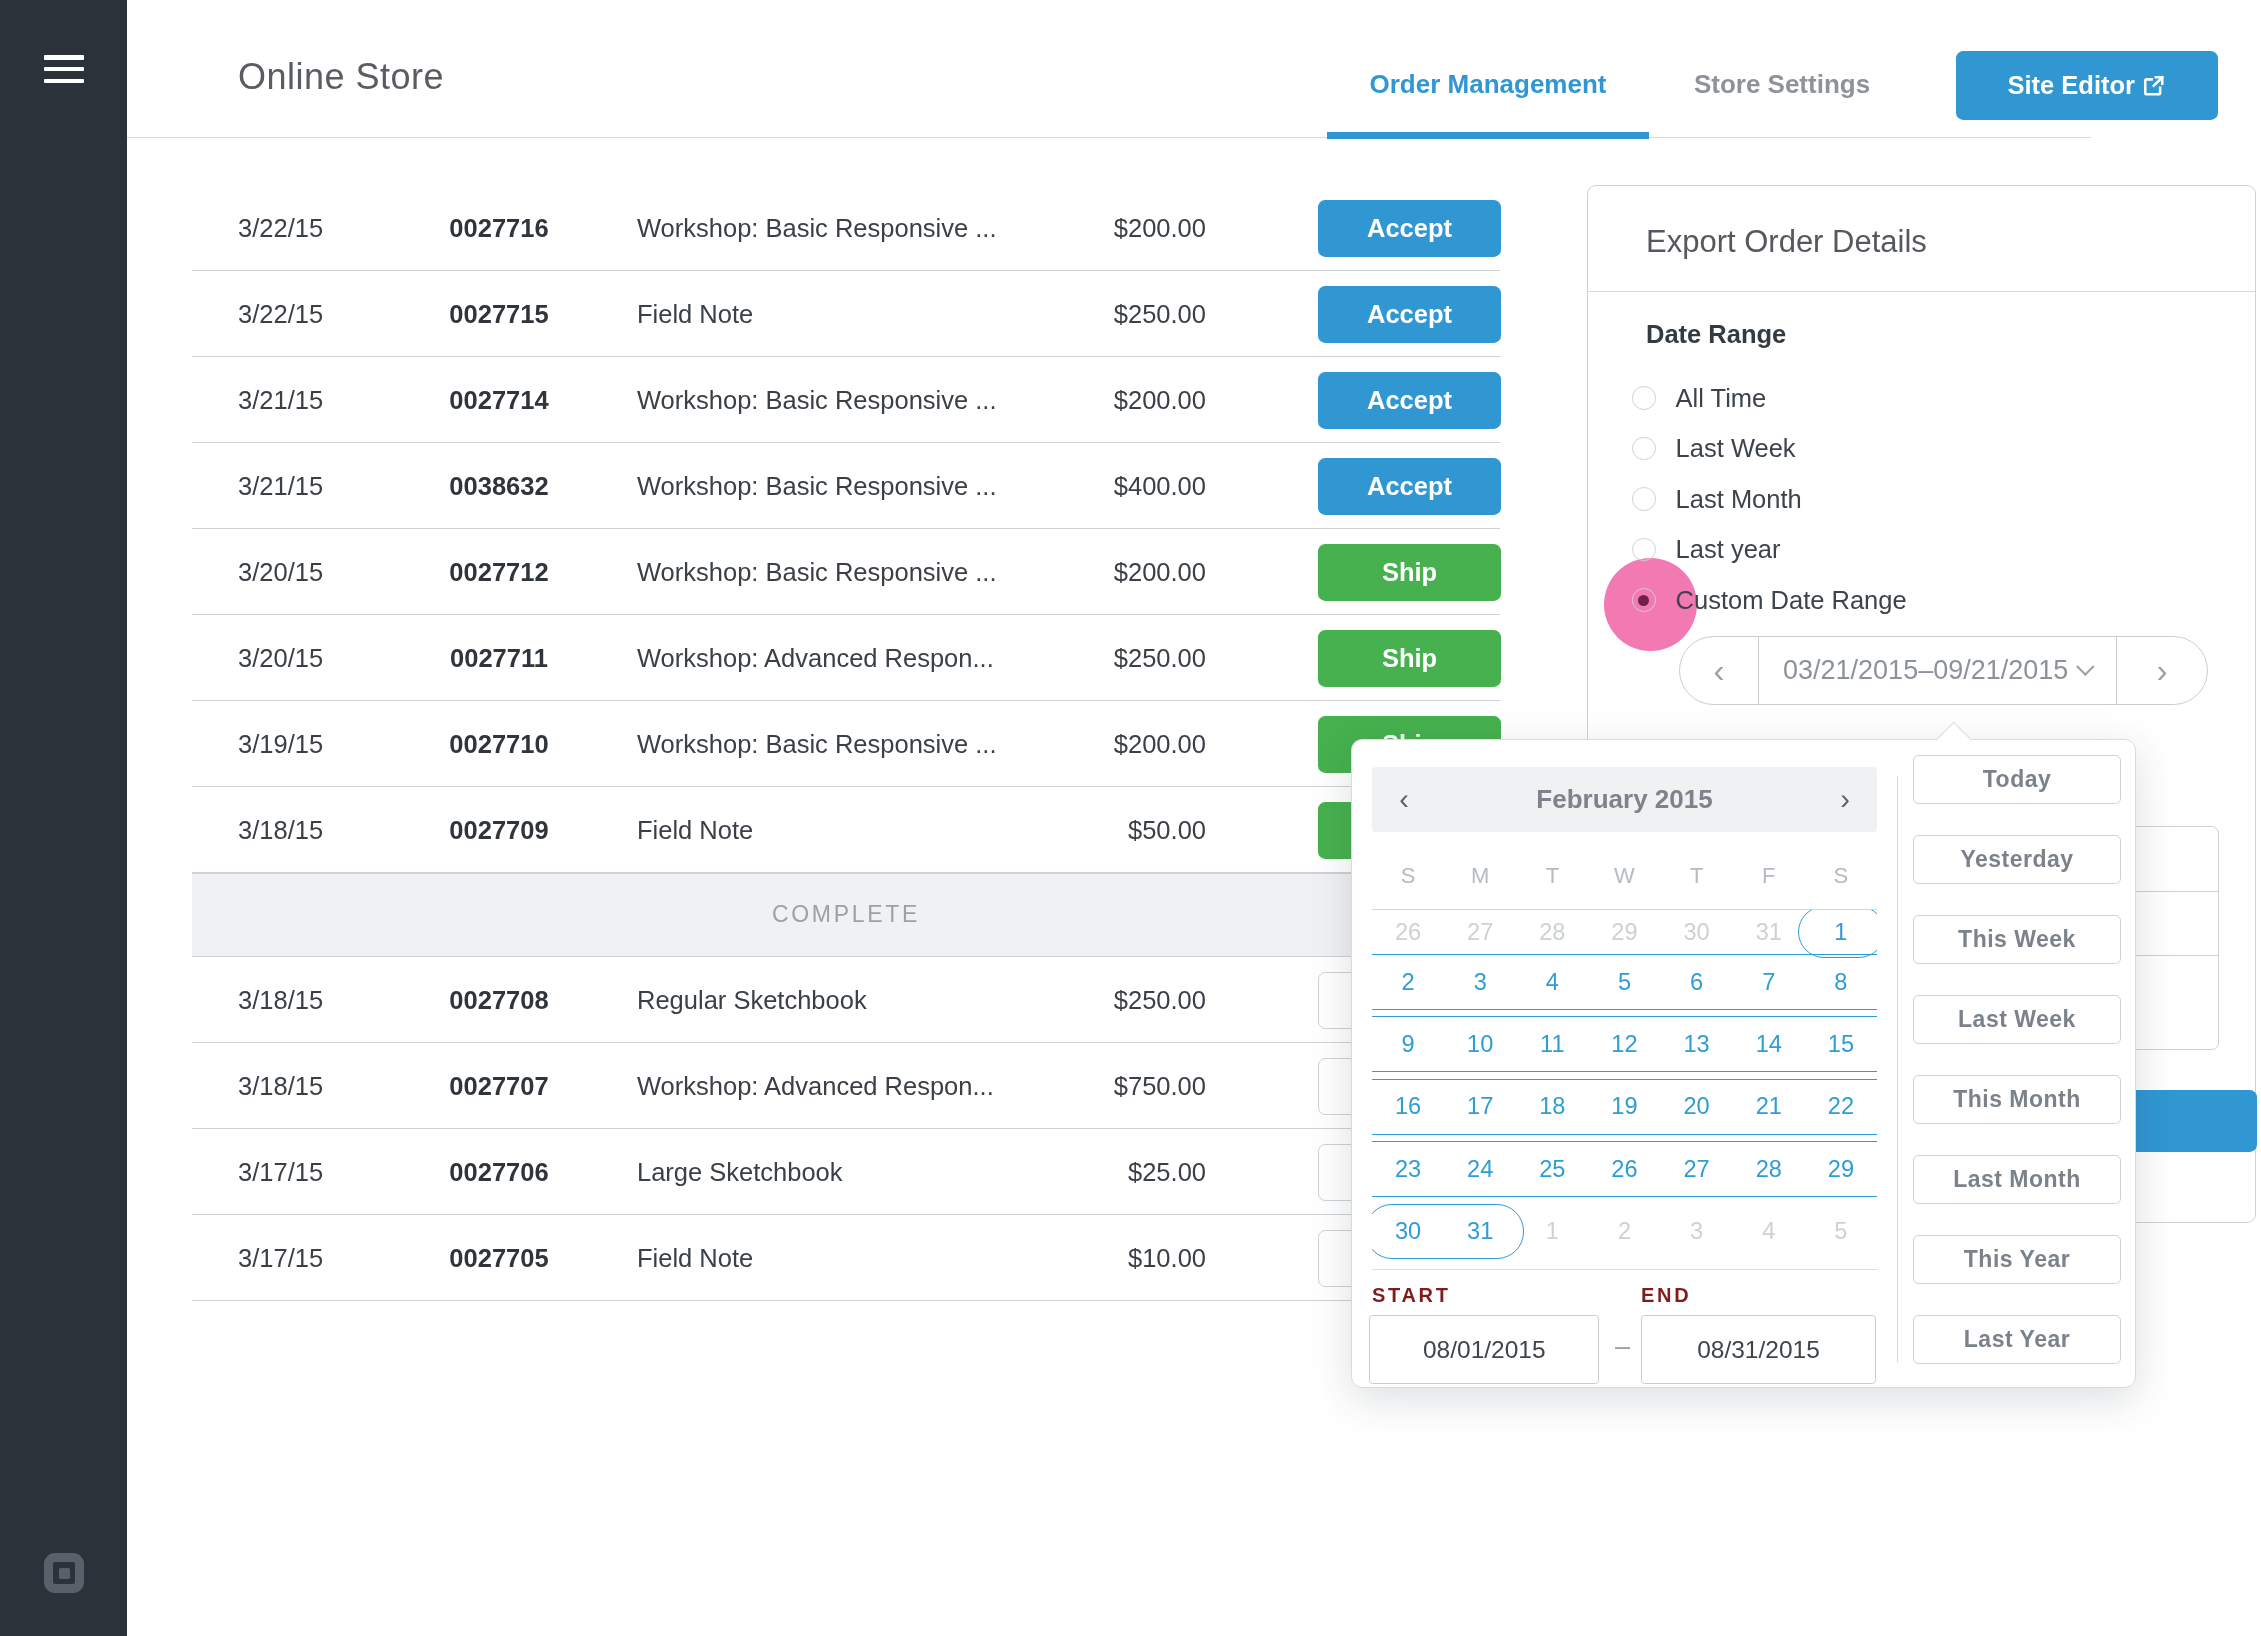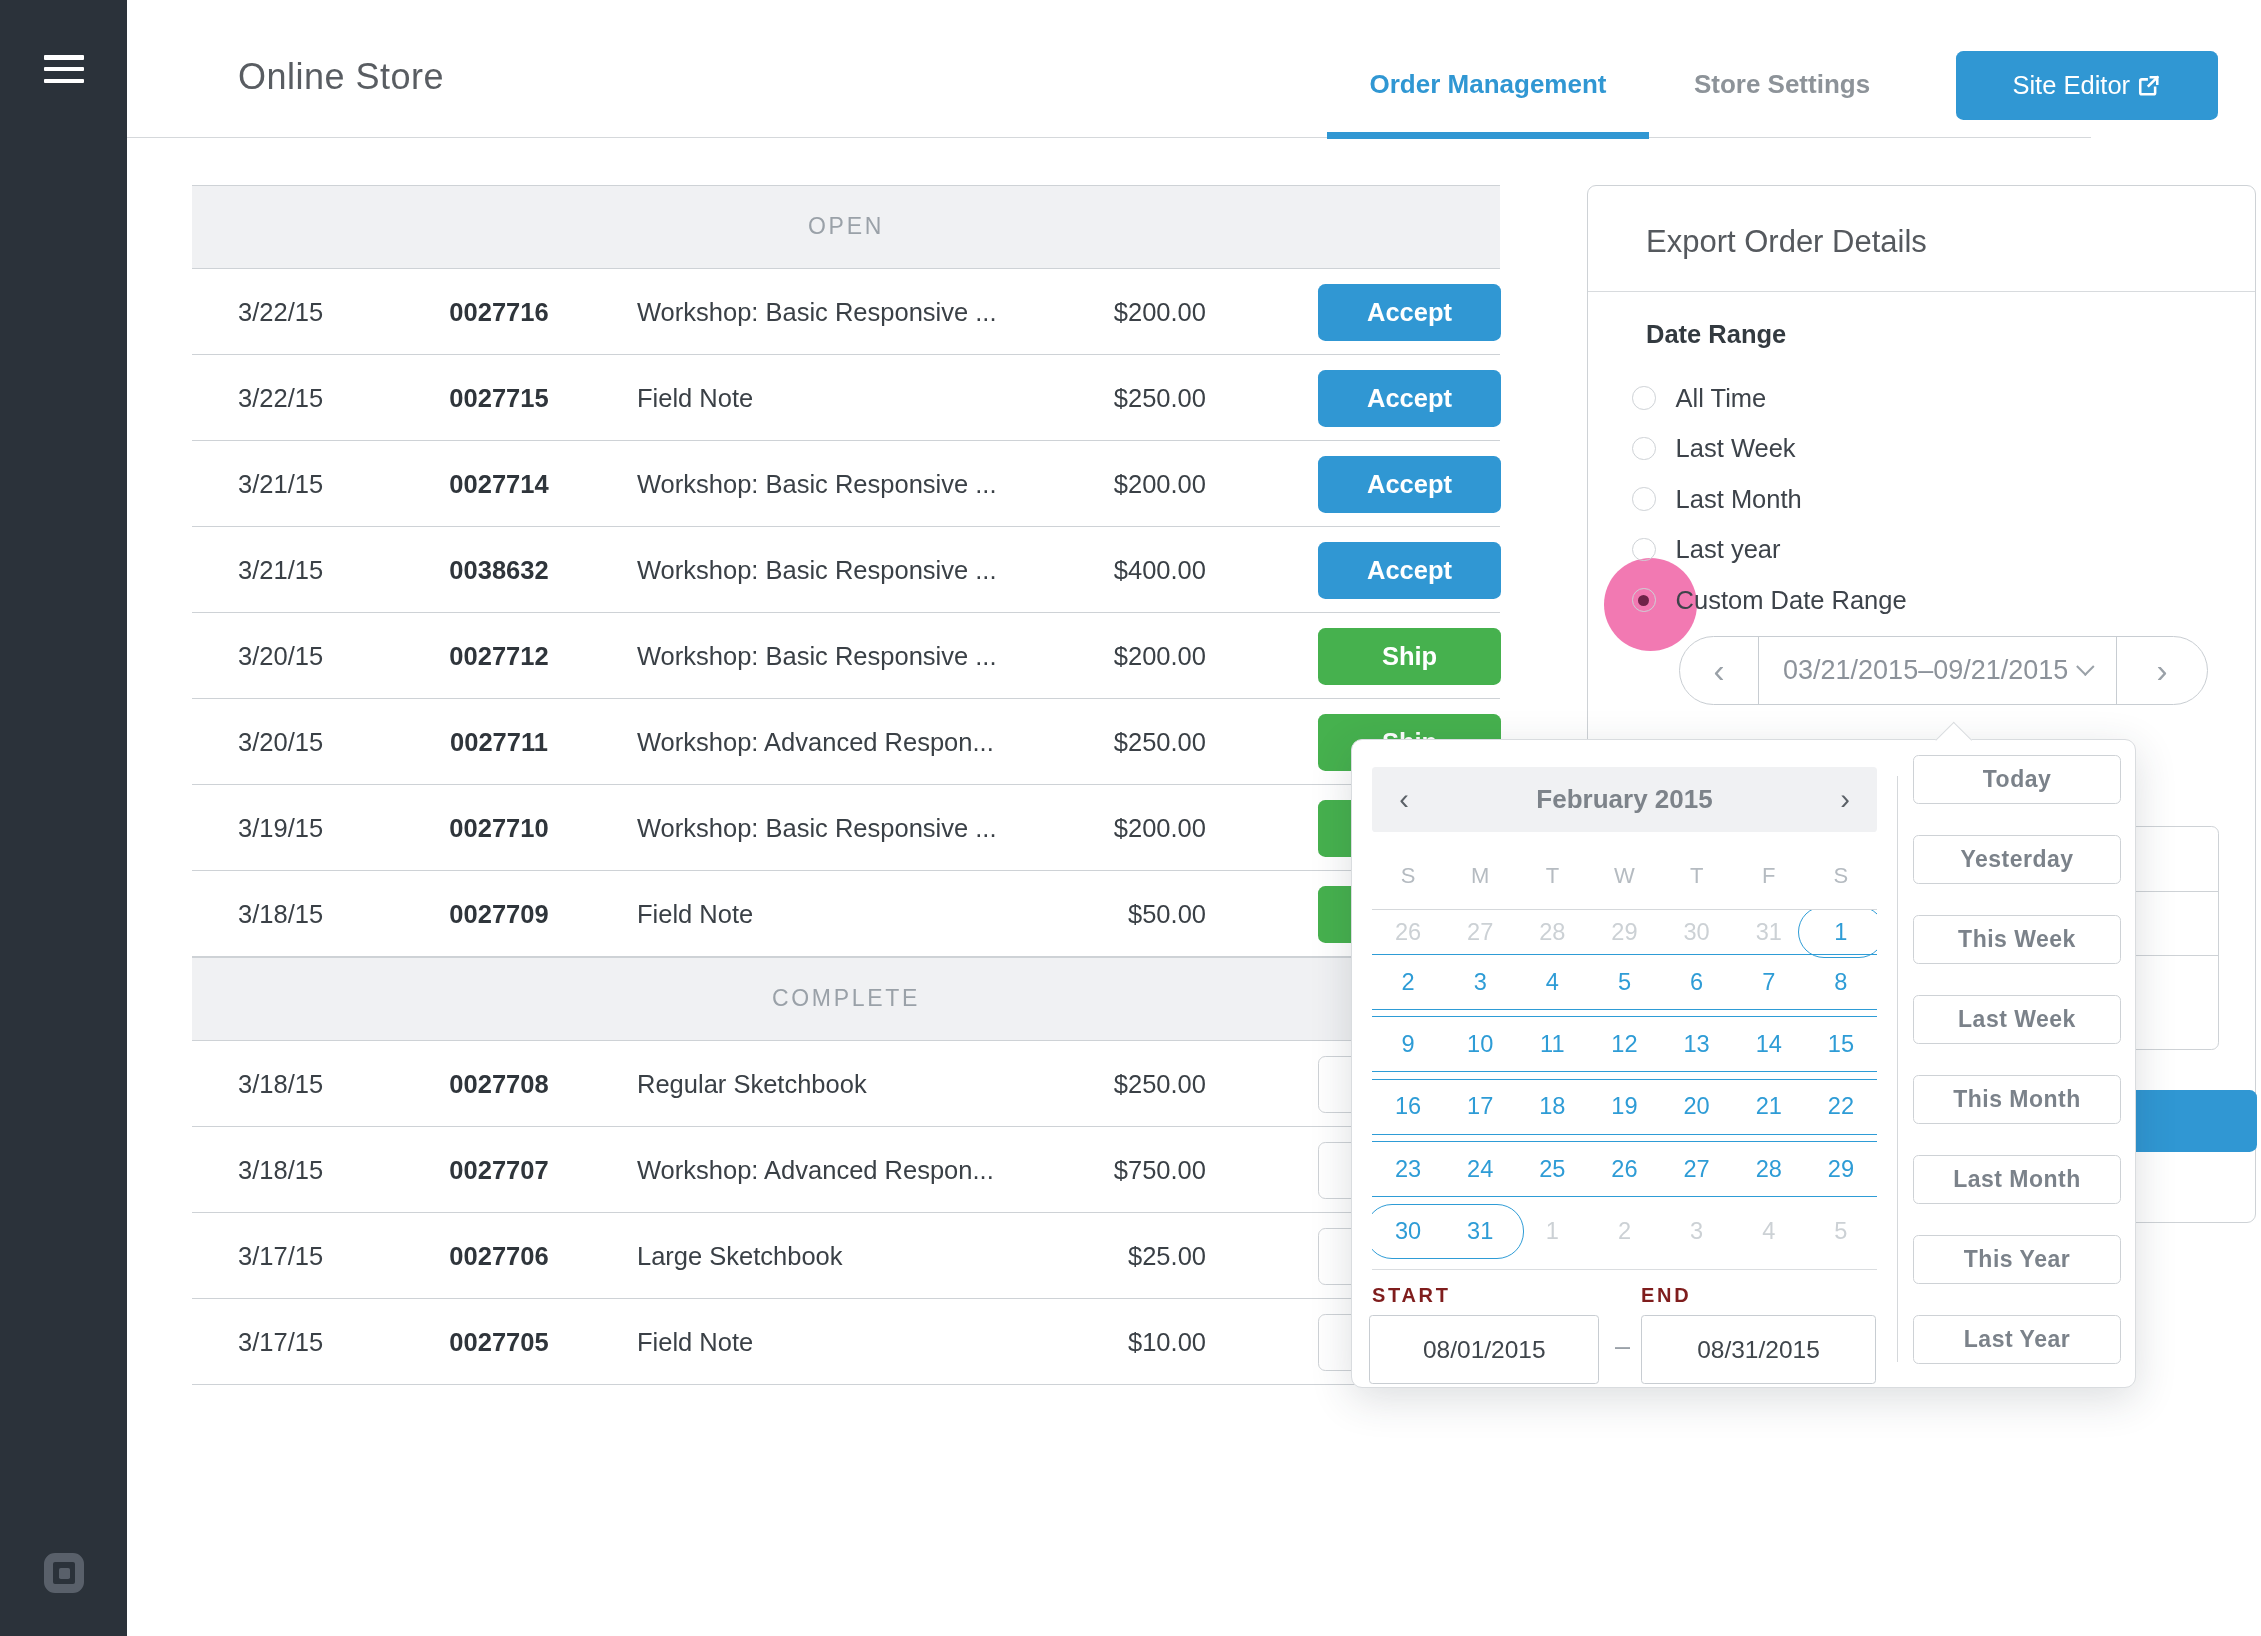"Site Editor" .site-editor { font-weight: 400 -> 700 }
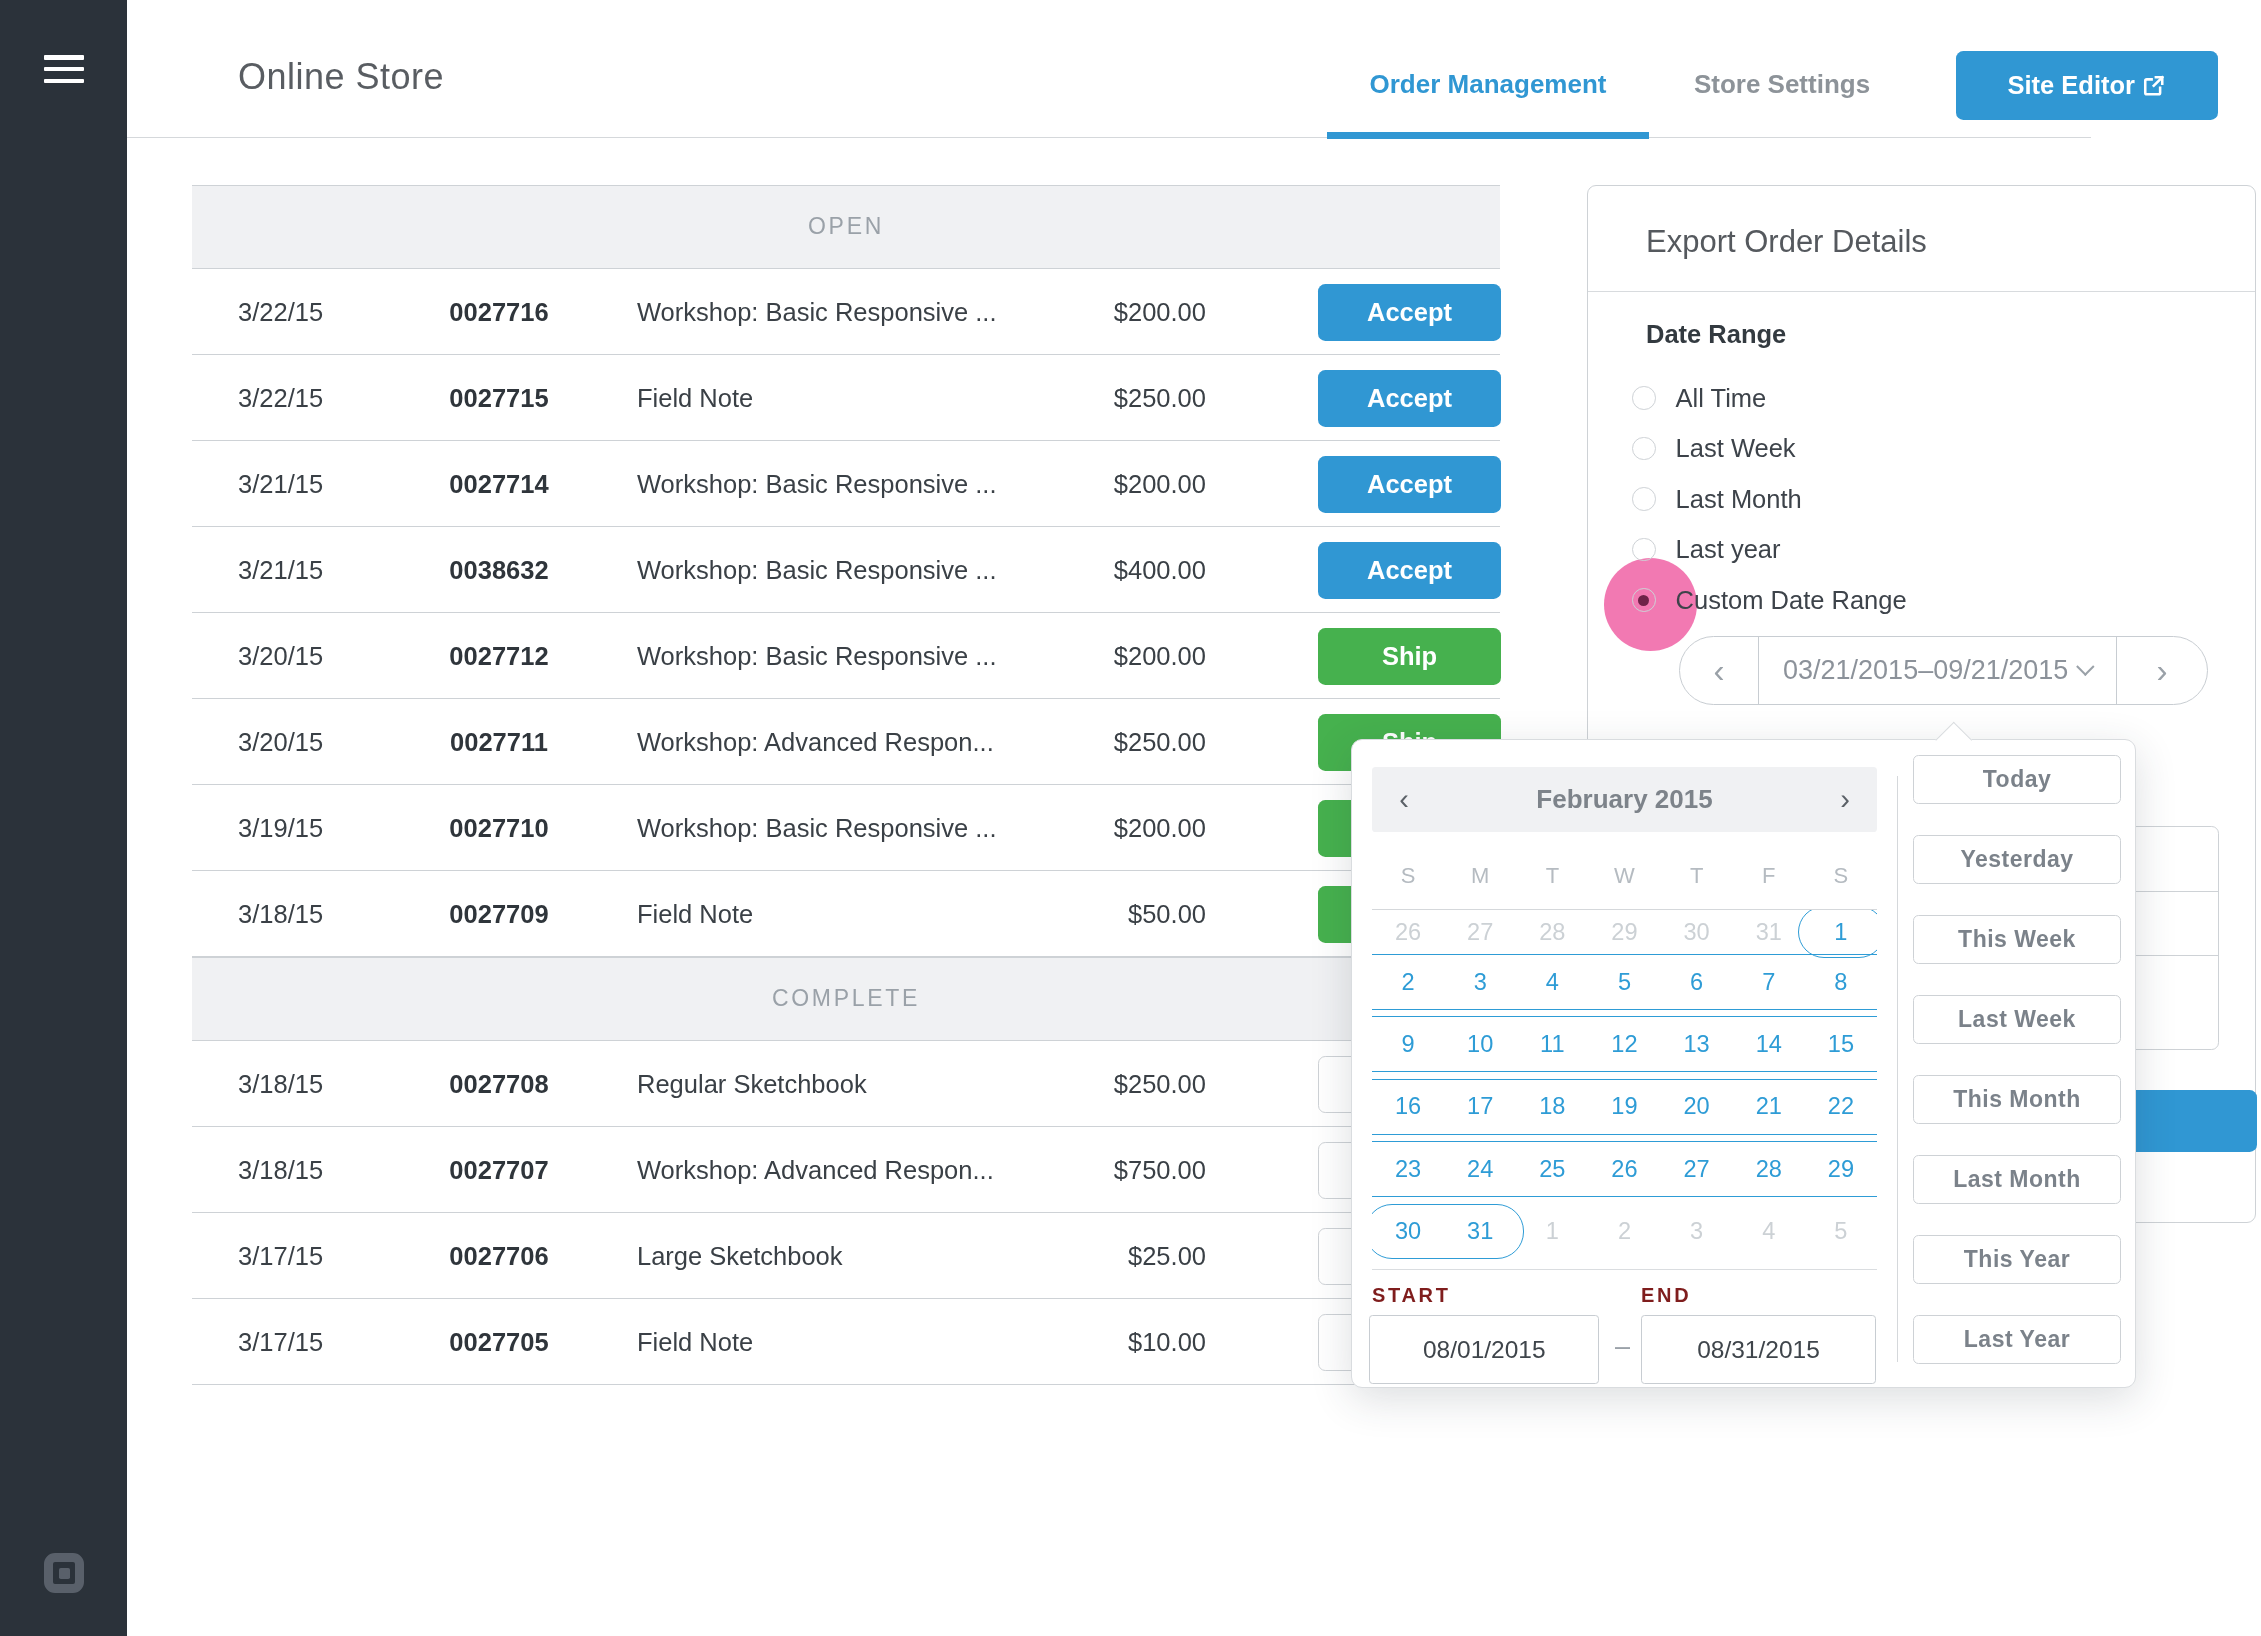"OPEN" div.section-header { html: <div>OPEN</div> -> none }
